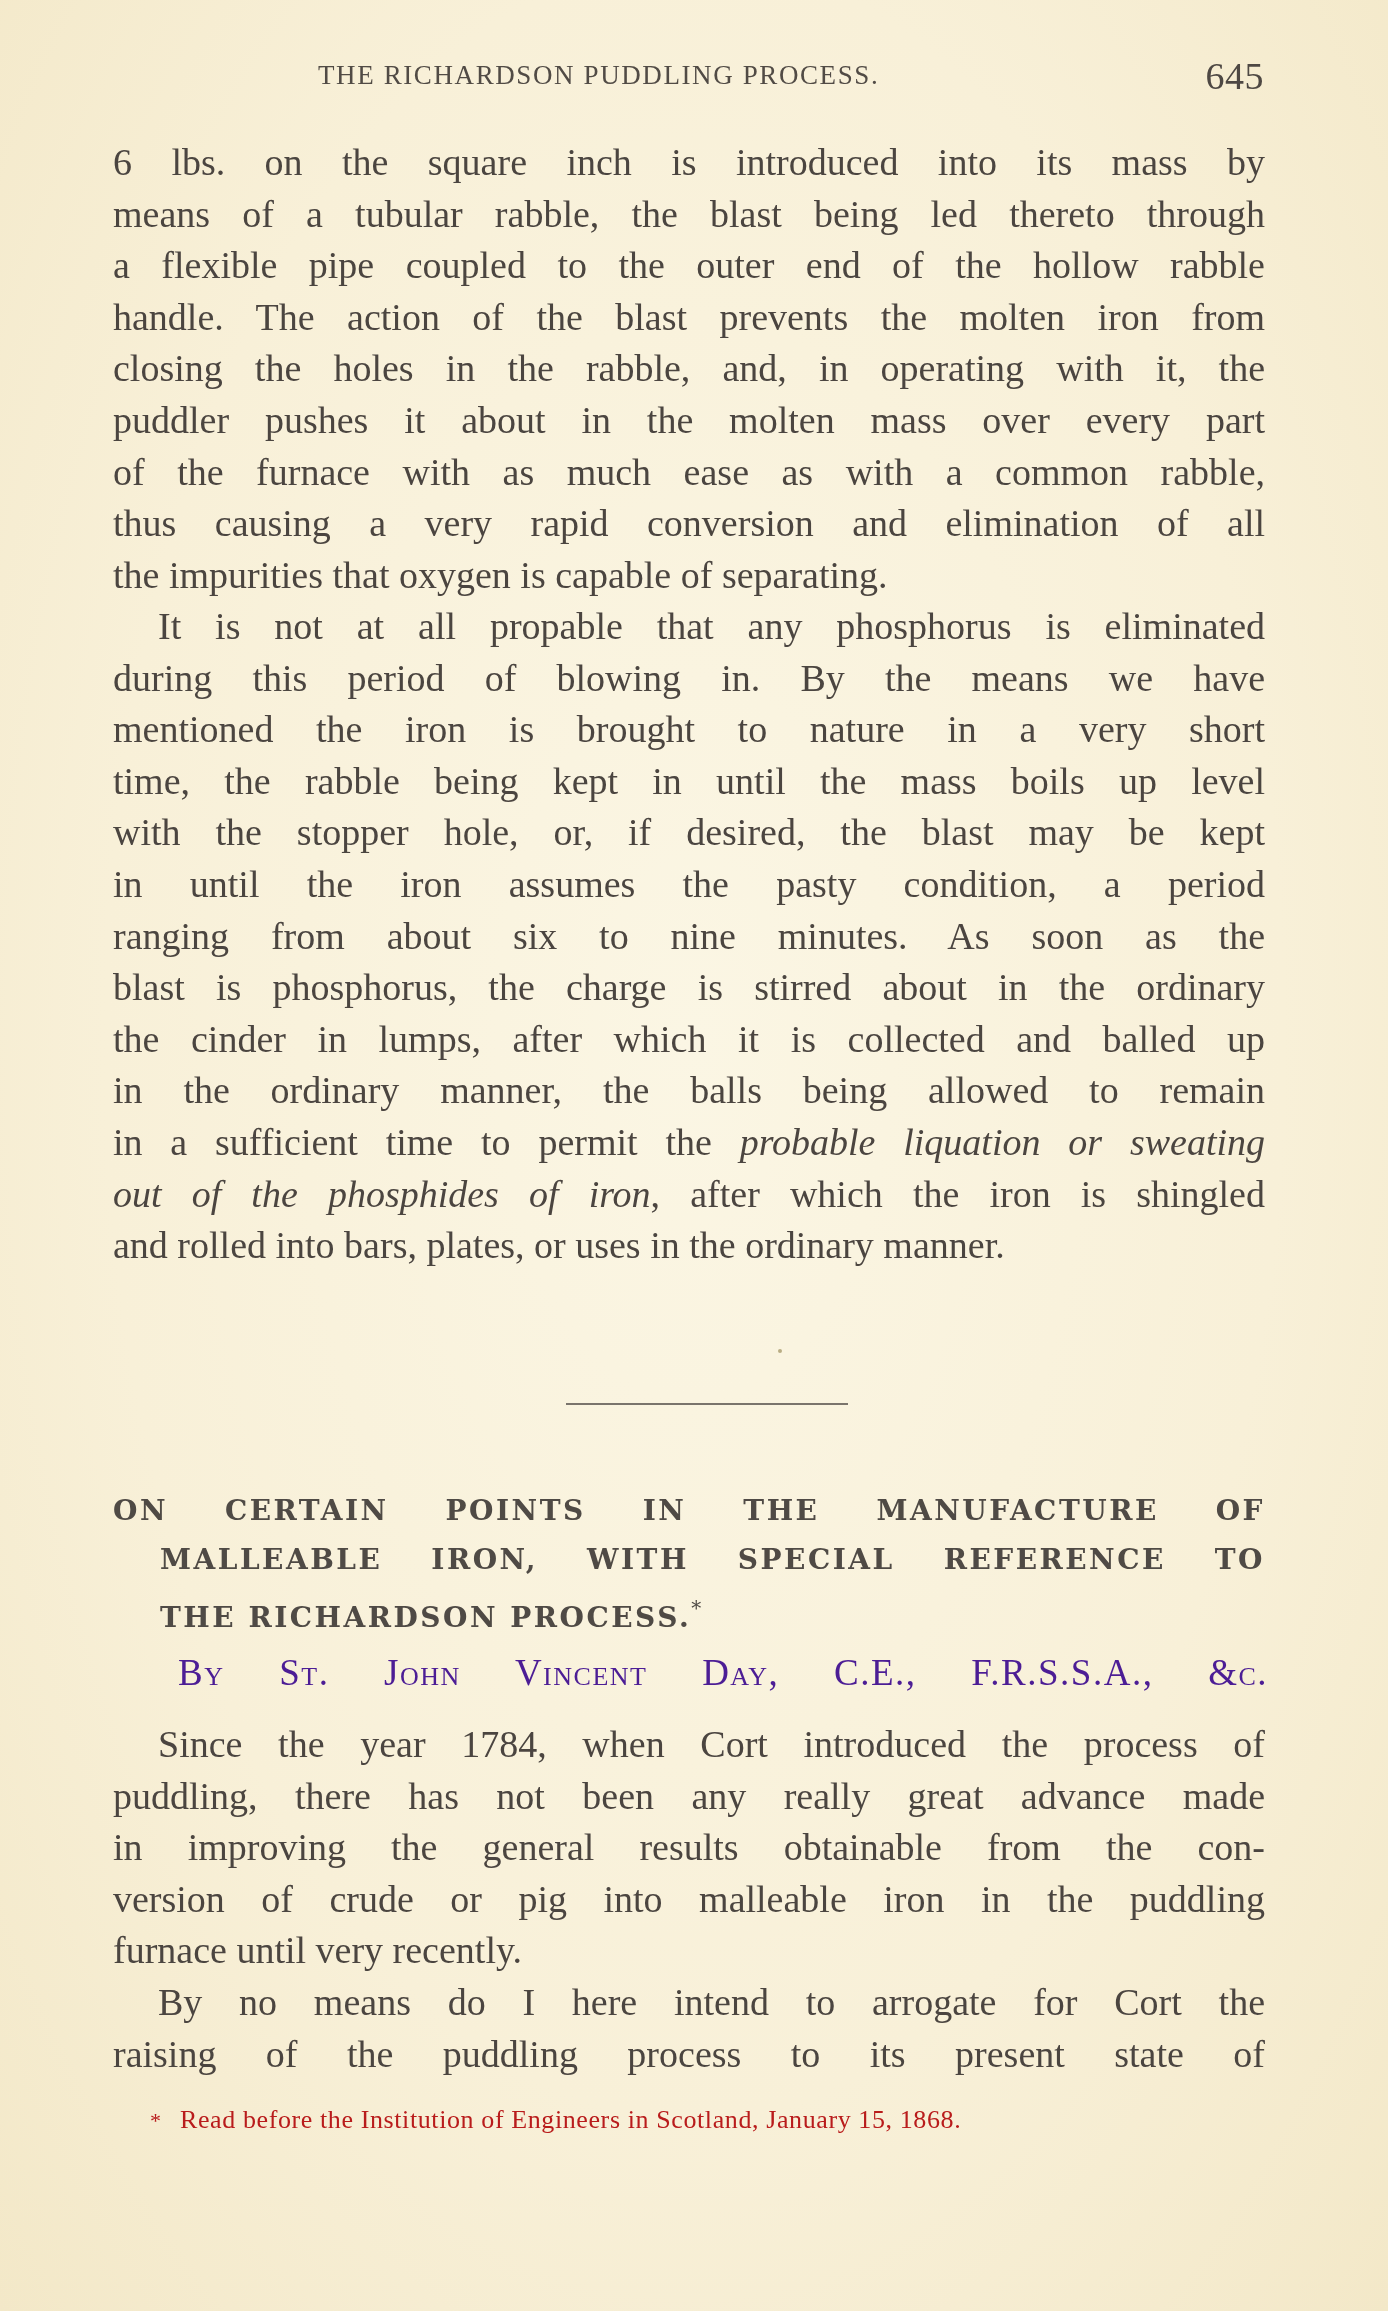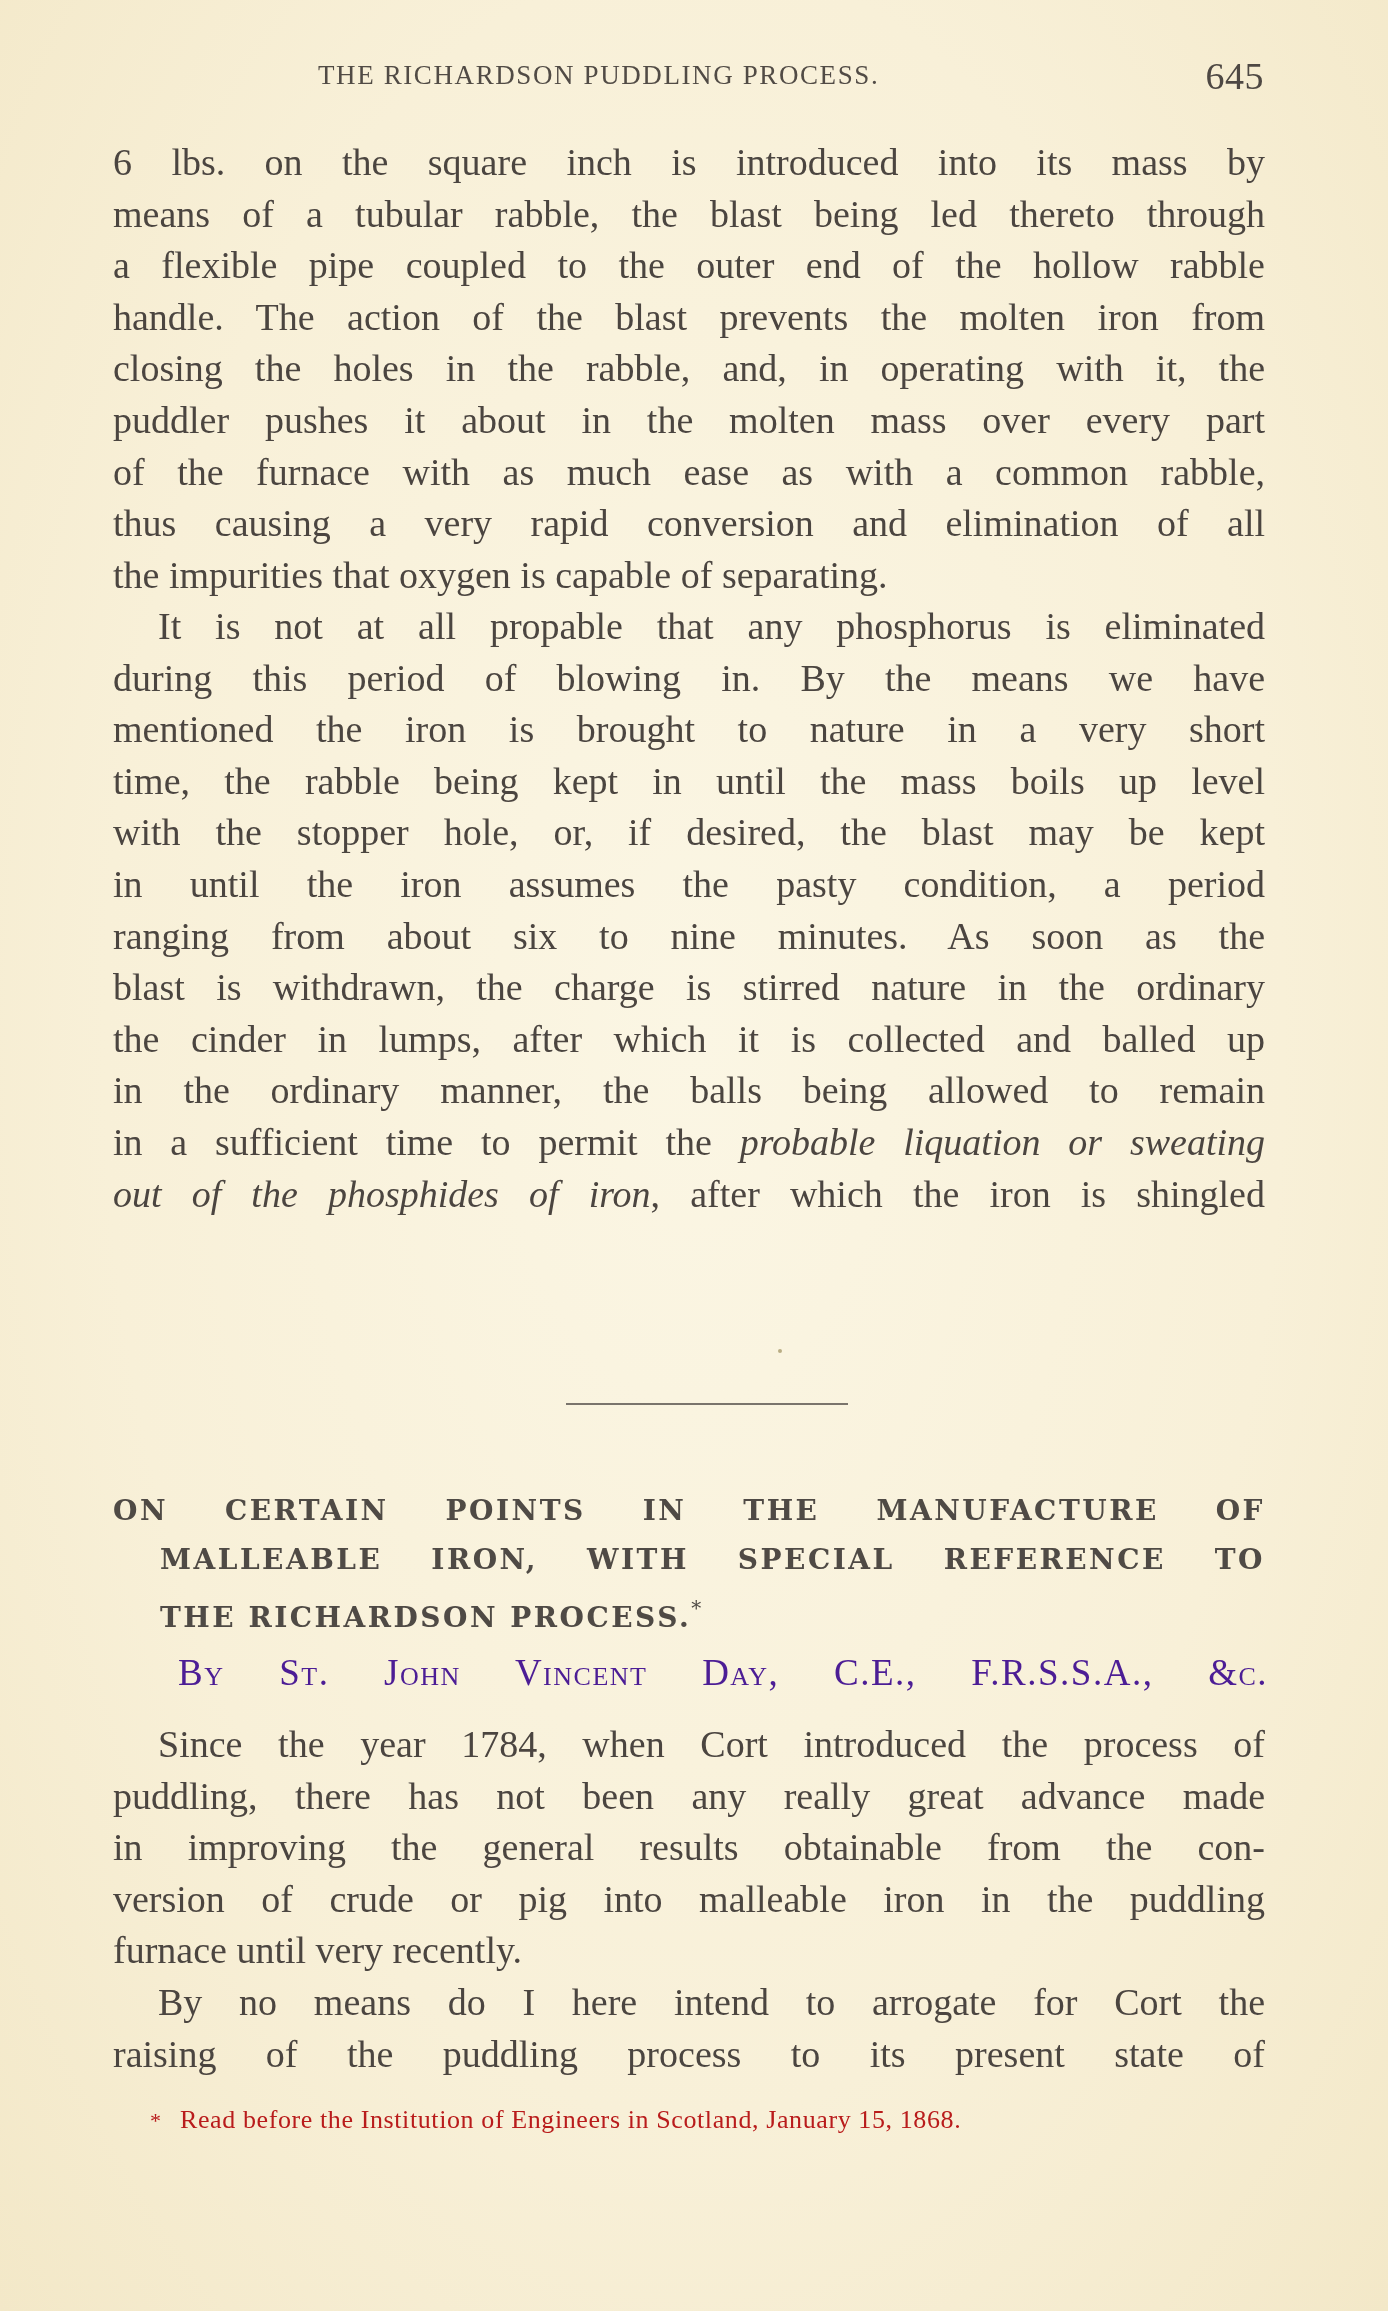"blast is withdrawn, the charge" span.line { text: withdrawn, the charge is stirred nature -> phosphorus, the charge is stirred about }
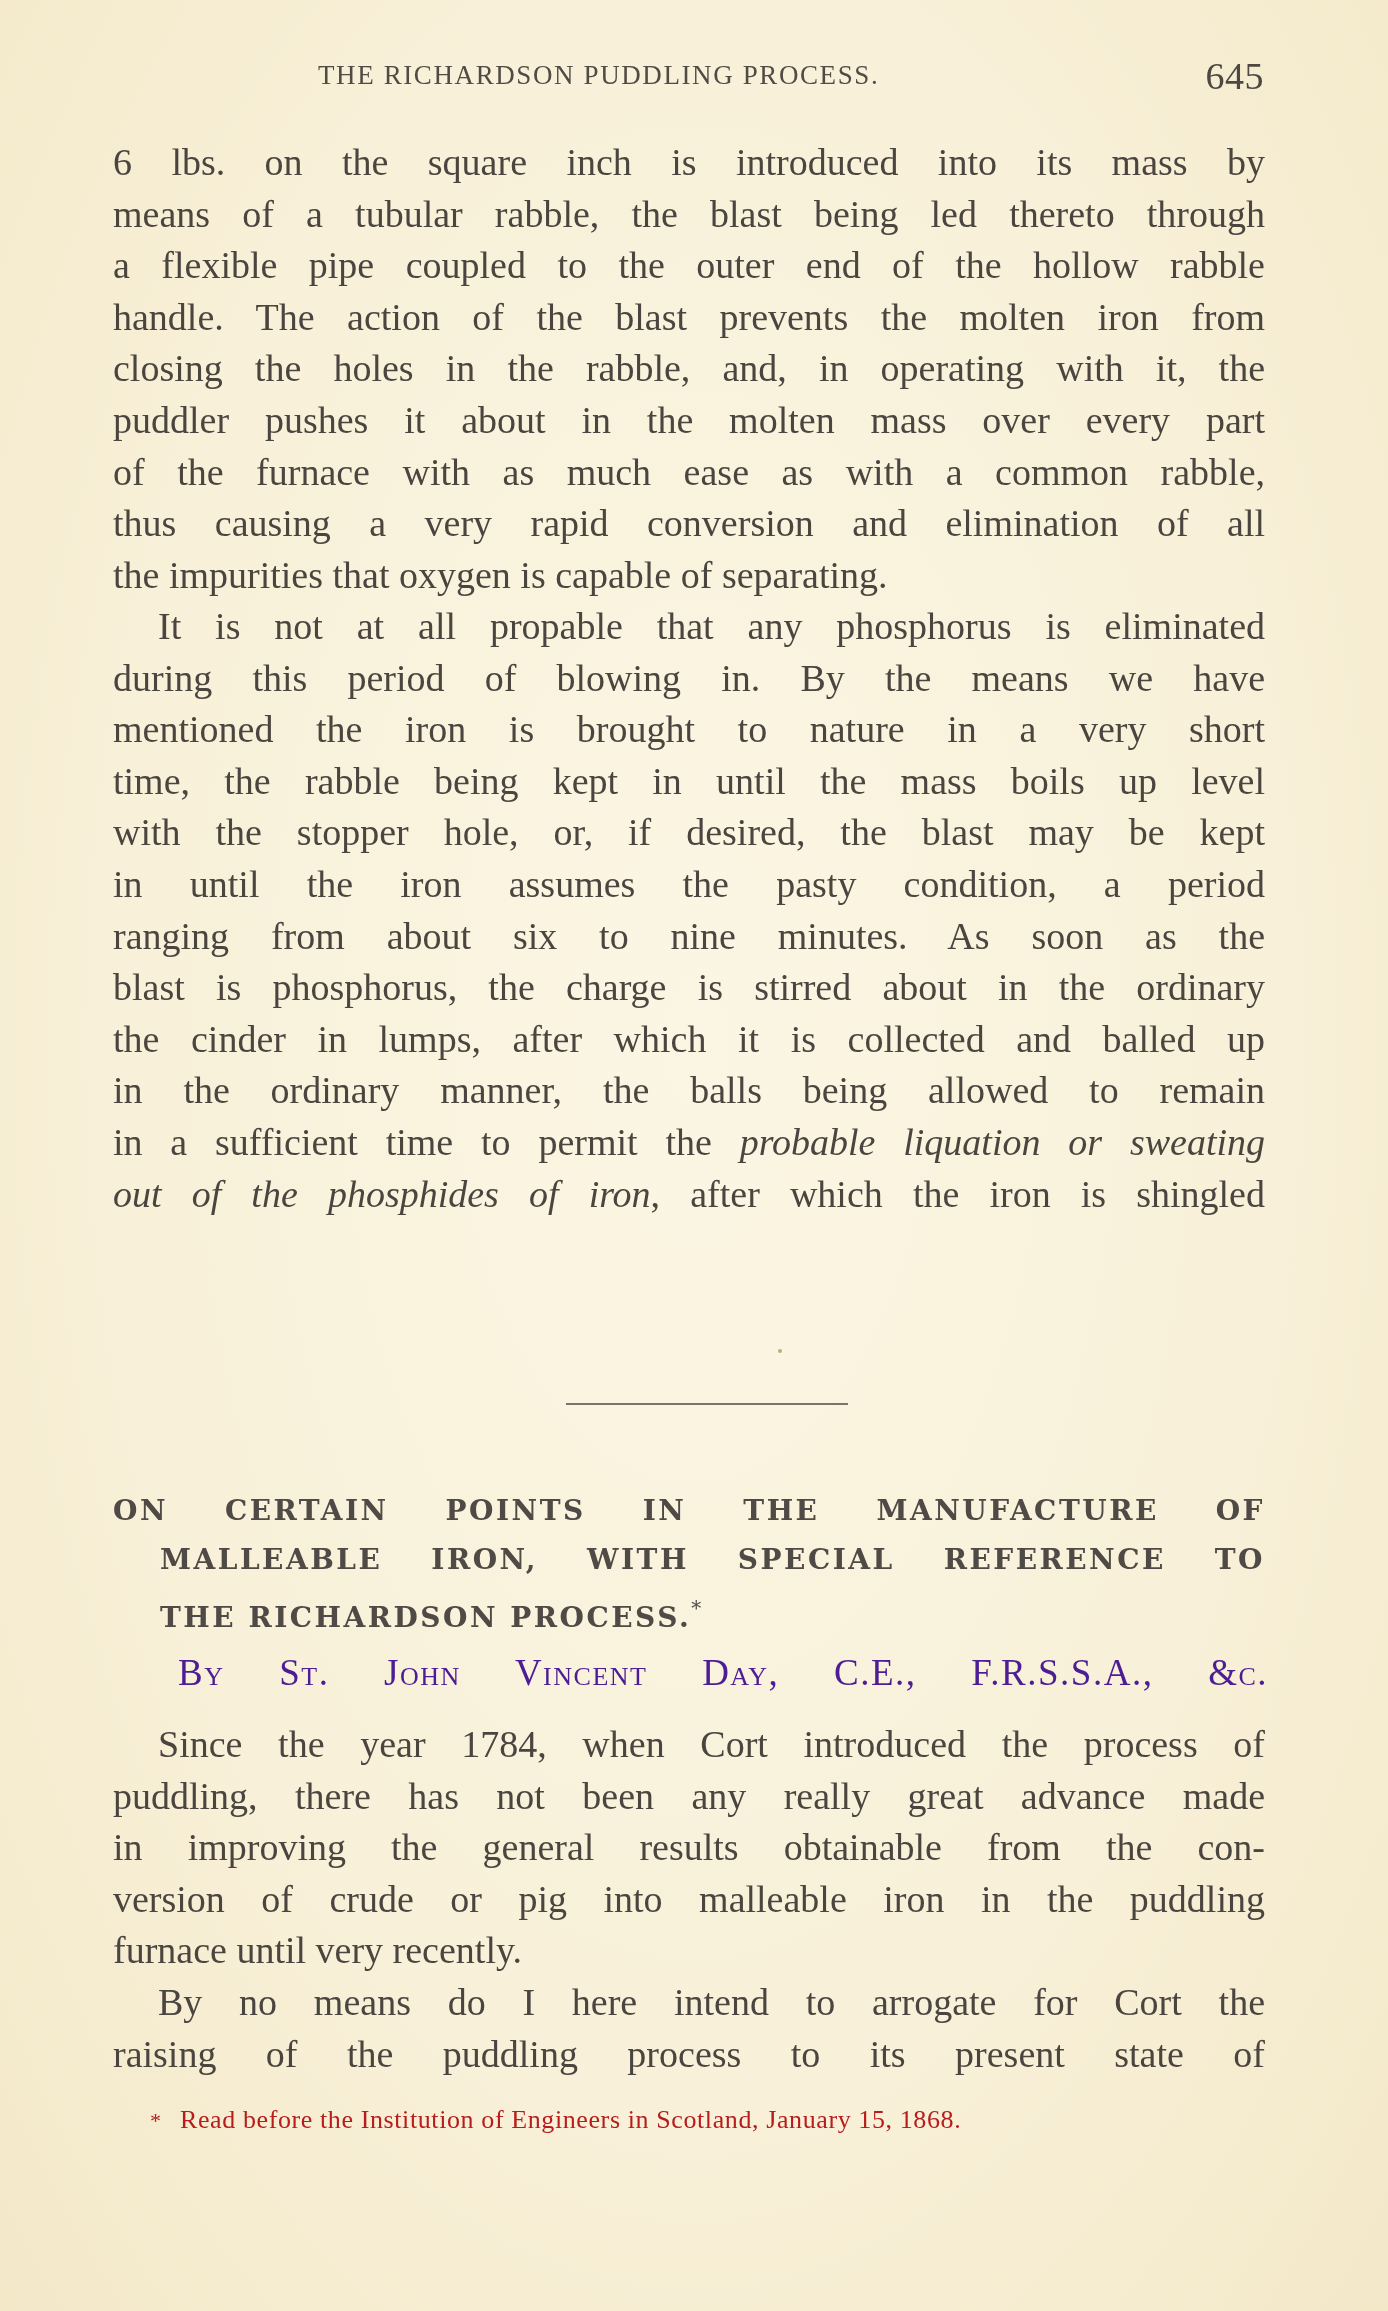"and rolled into bars, plates," span.line { html: none -> <span>and rolled into bars, plates, or uses in the ordinary manner.</span> }
